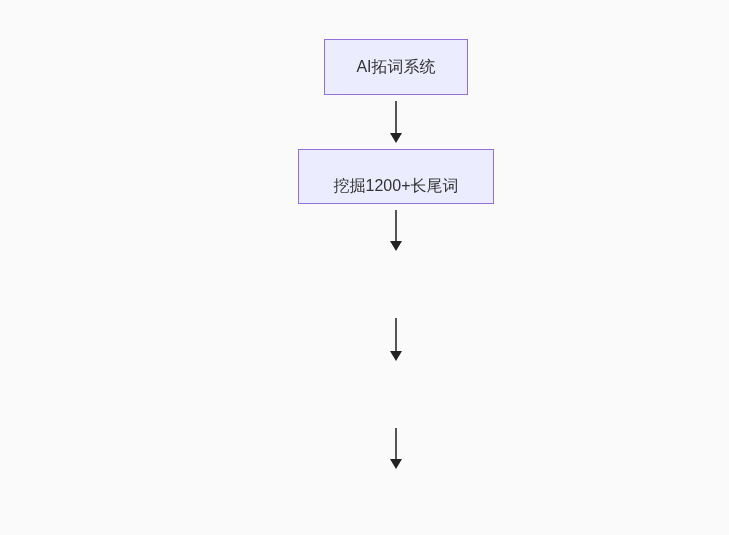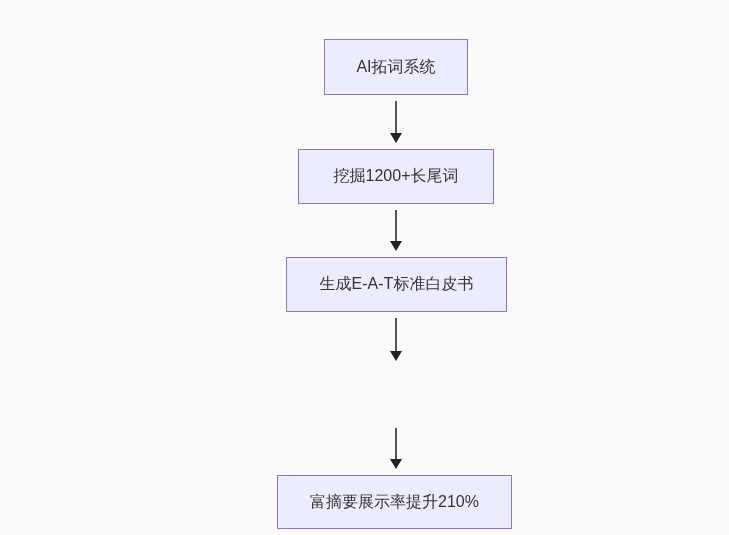"挖掘1200+长尾词" .n2 { align-items: none -> flex-end }
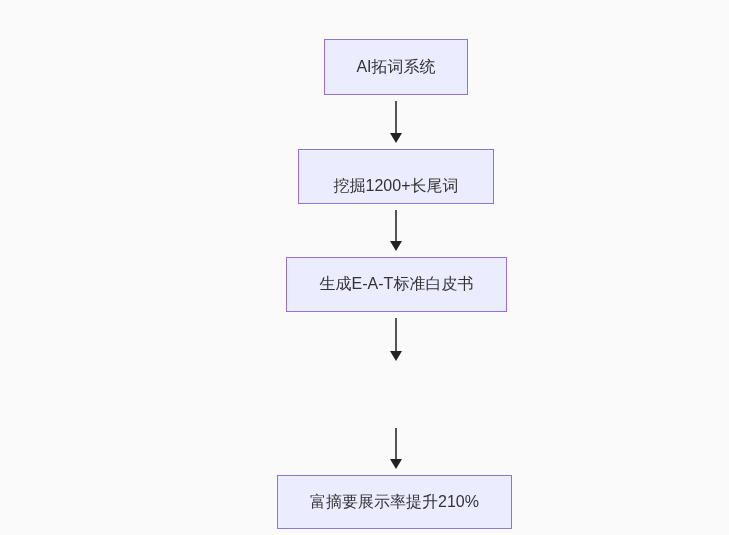"生成E-A-T标准白皮书" div.flow-node { html: <div> <span>生成E-A-T标准白皮书</span> </div> -> none }
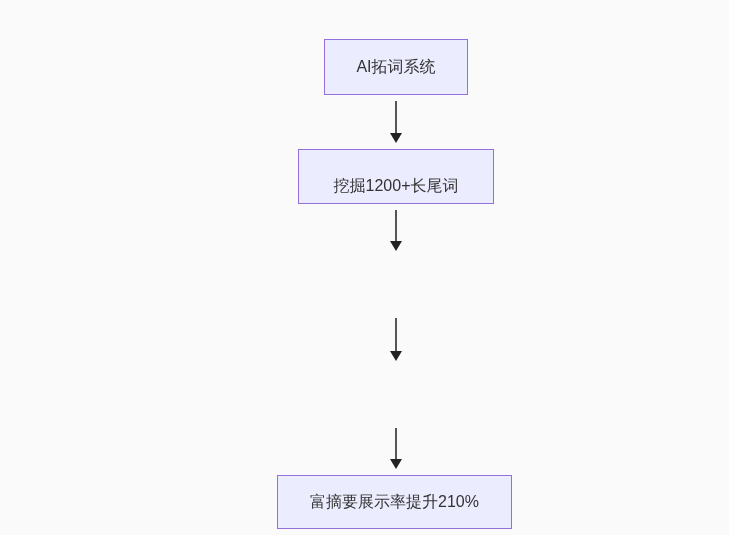"富摘要展示率提升210%" div.flow-node { html: <div> <span>富摘要展示率提升210%</span> </div> -> none }
